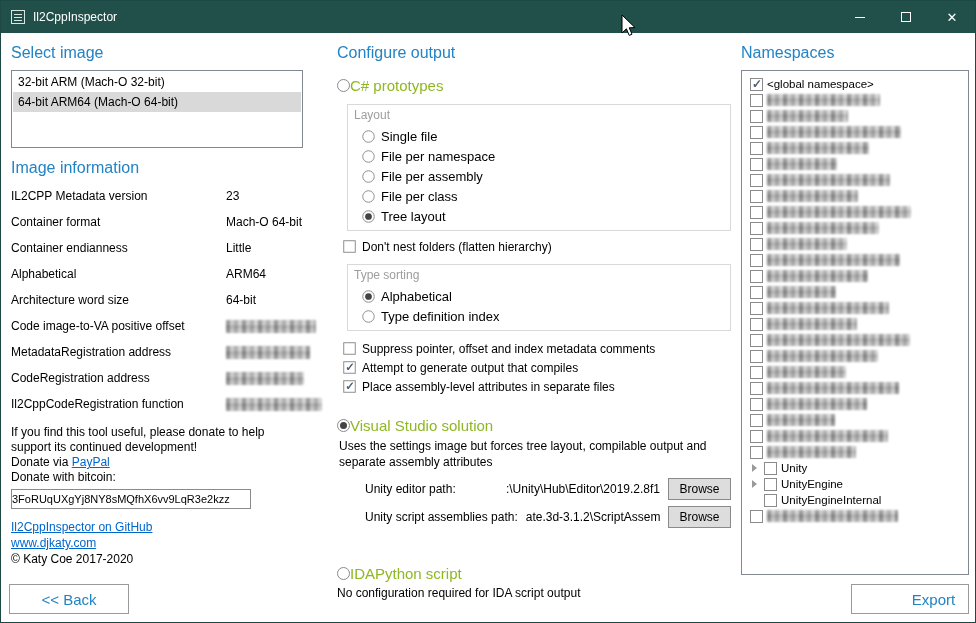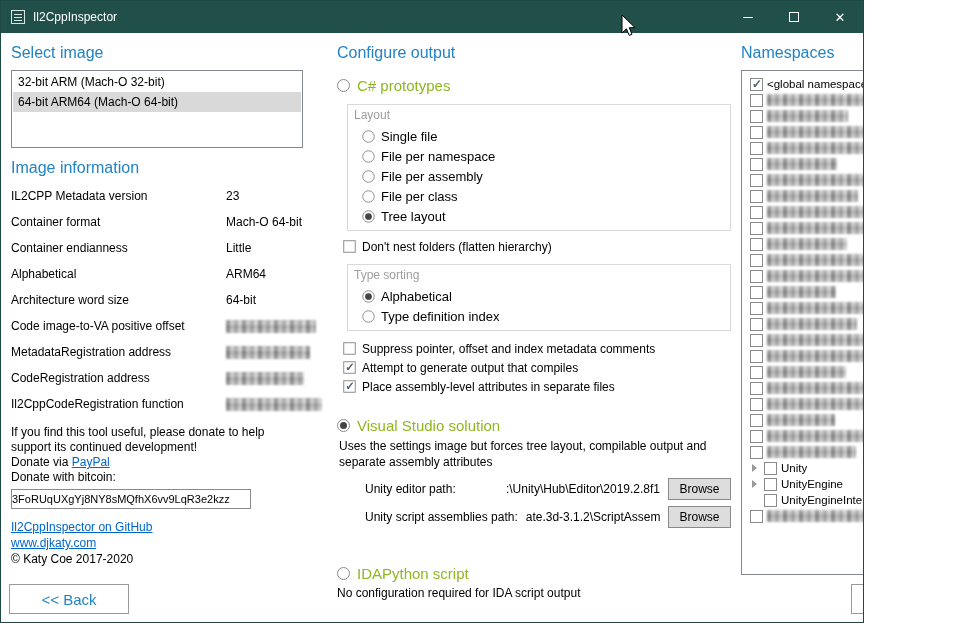"Il2CppInspector" .window { width: 864px -> 976px }
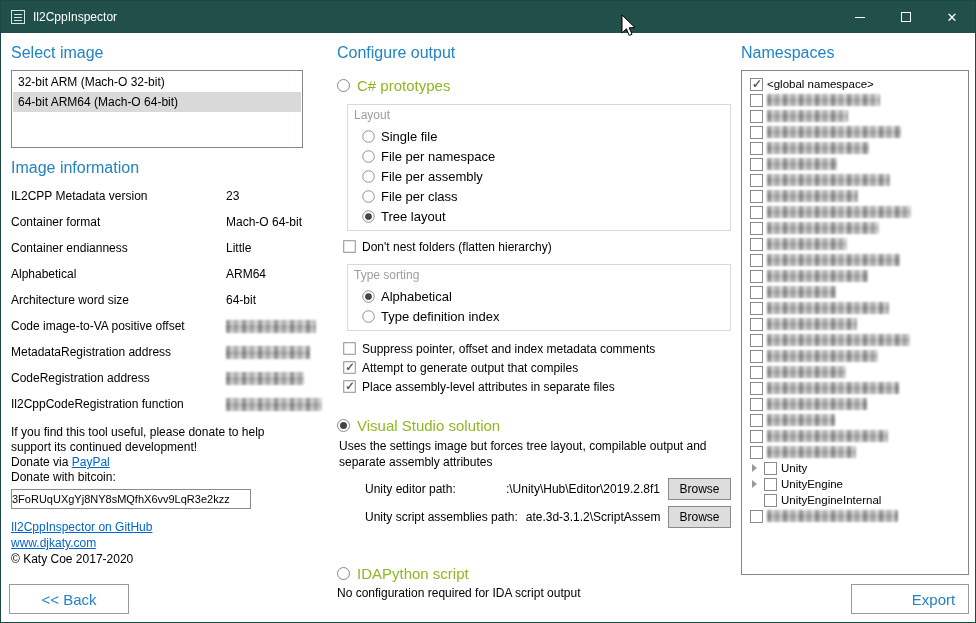"C# prototypes" .mode-row { gap: 7px -> none }
